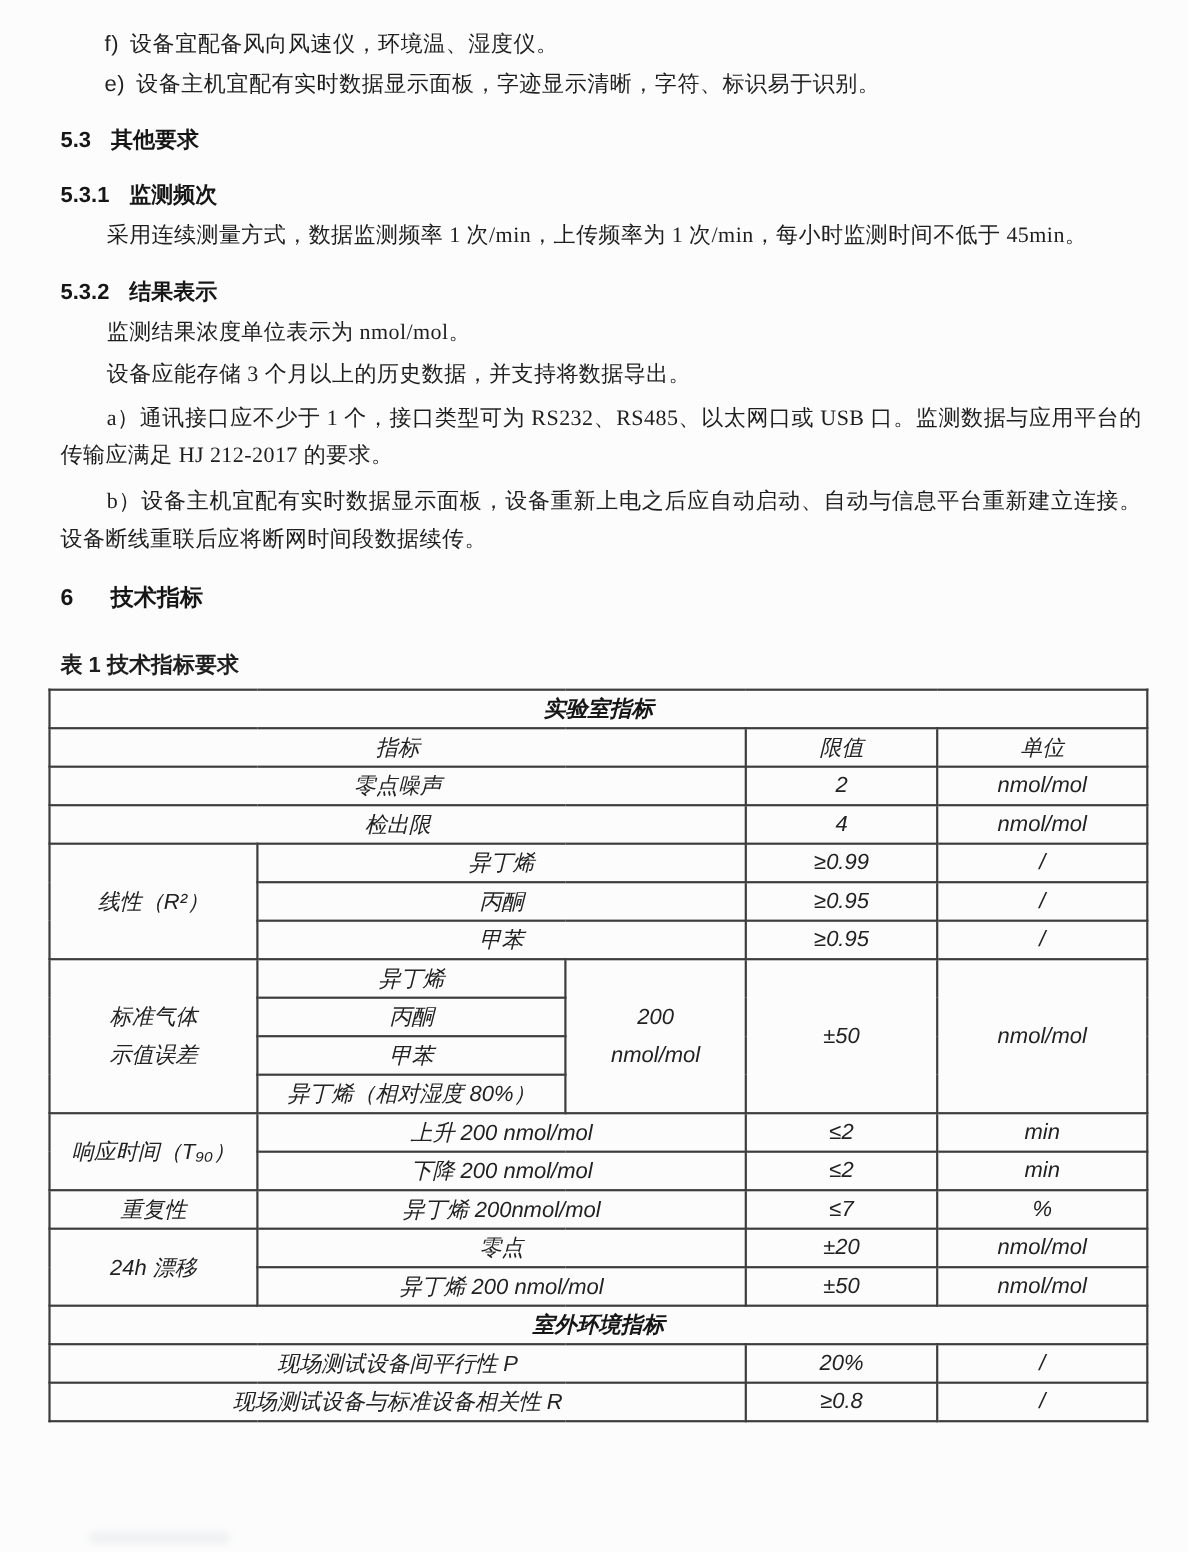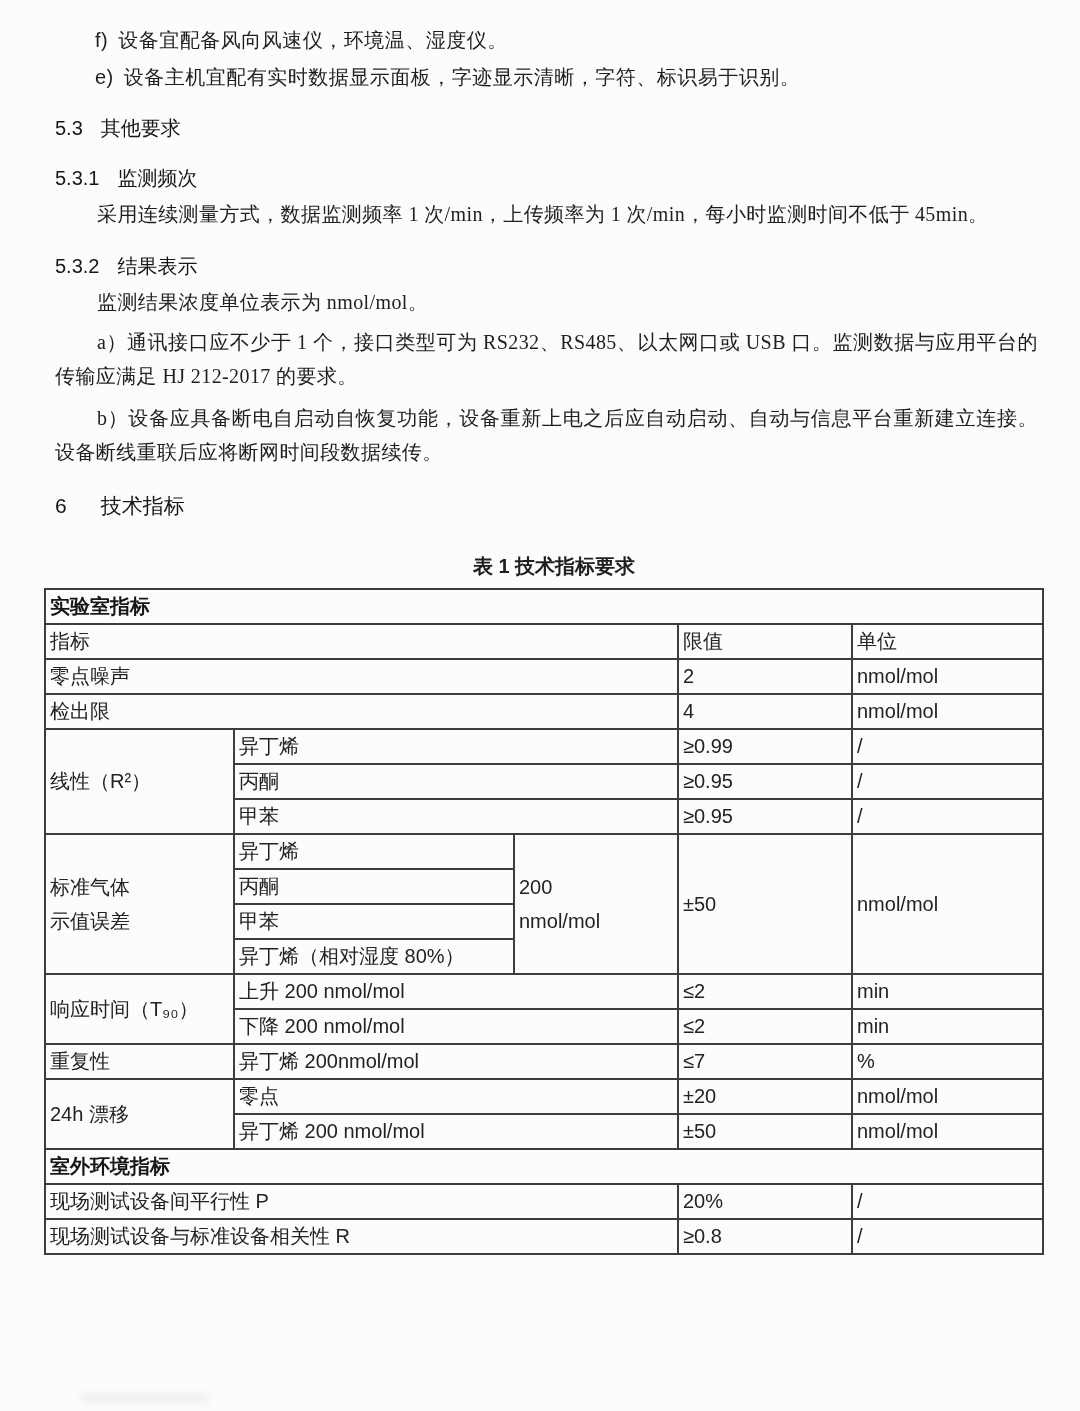"5.3 其他要求" .heading { font-weight: normal -> bold }
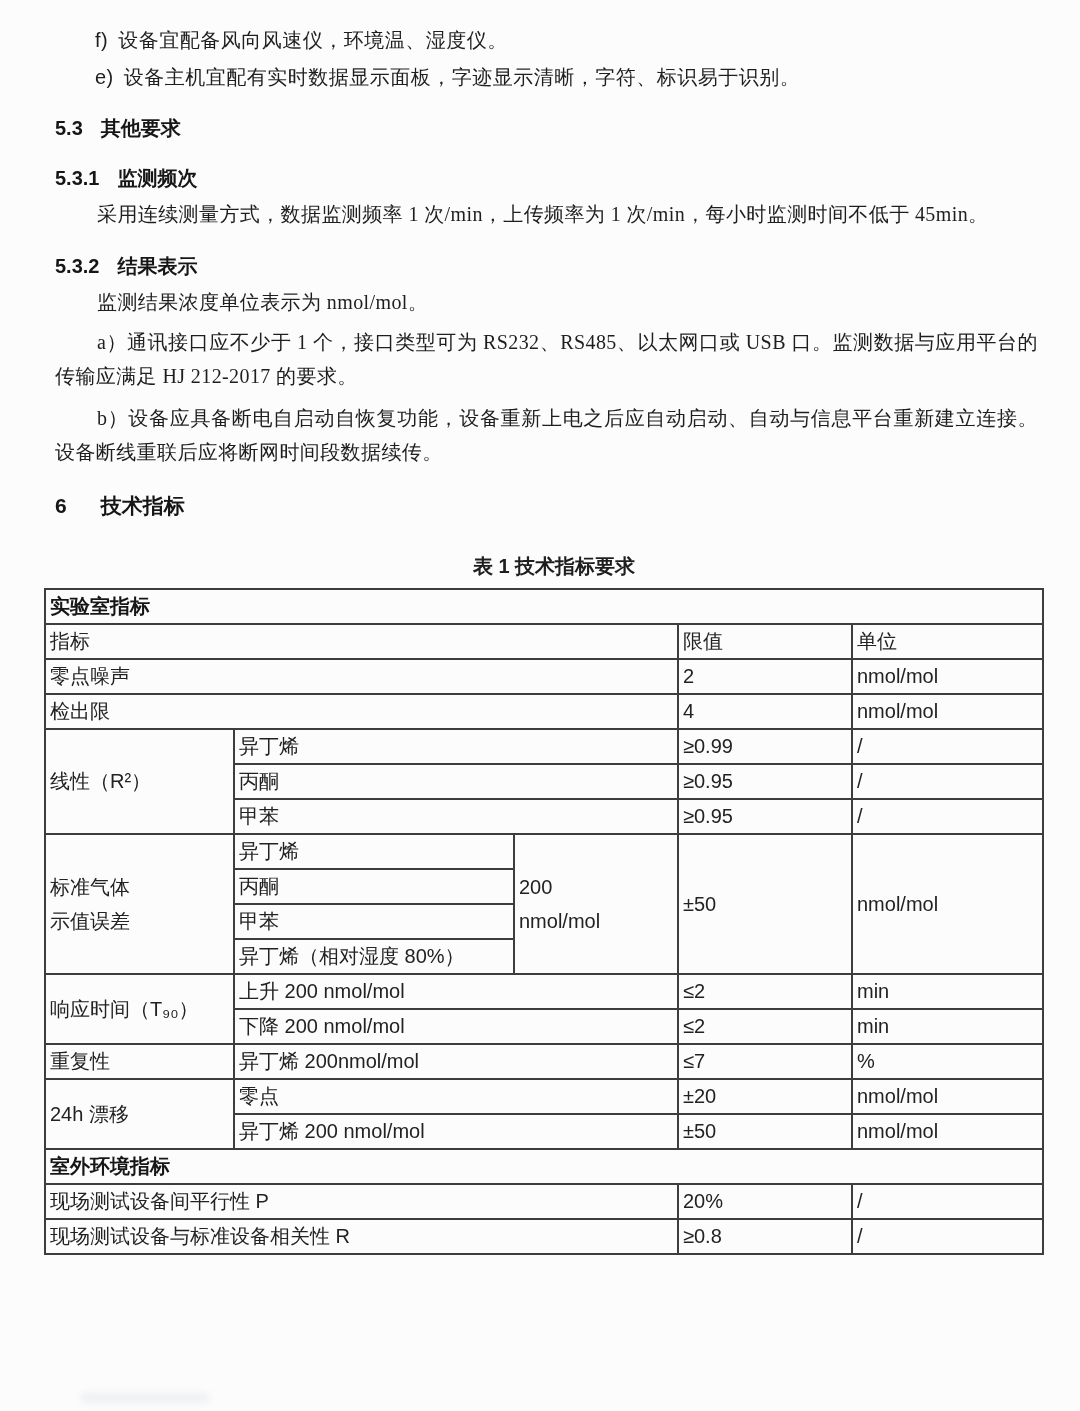"设备应能存储 3 个月以上的历史数据，并支持将数据导出。" p.para { html: none -> <p>设备应能存储 3 个月以上的历史数据，并支持将数据导出。</p> }
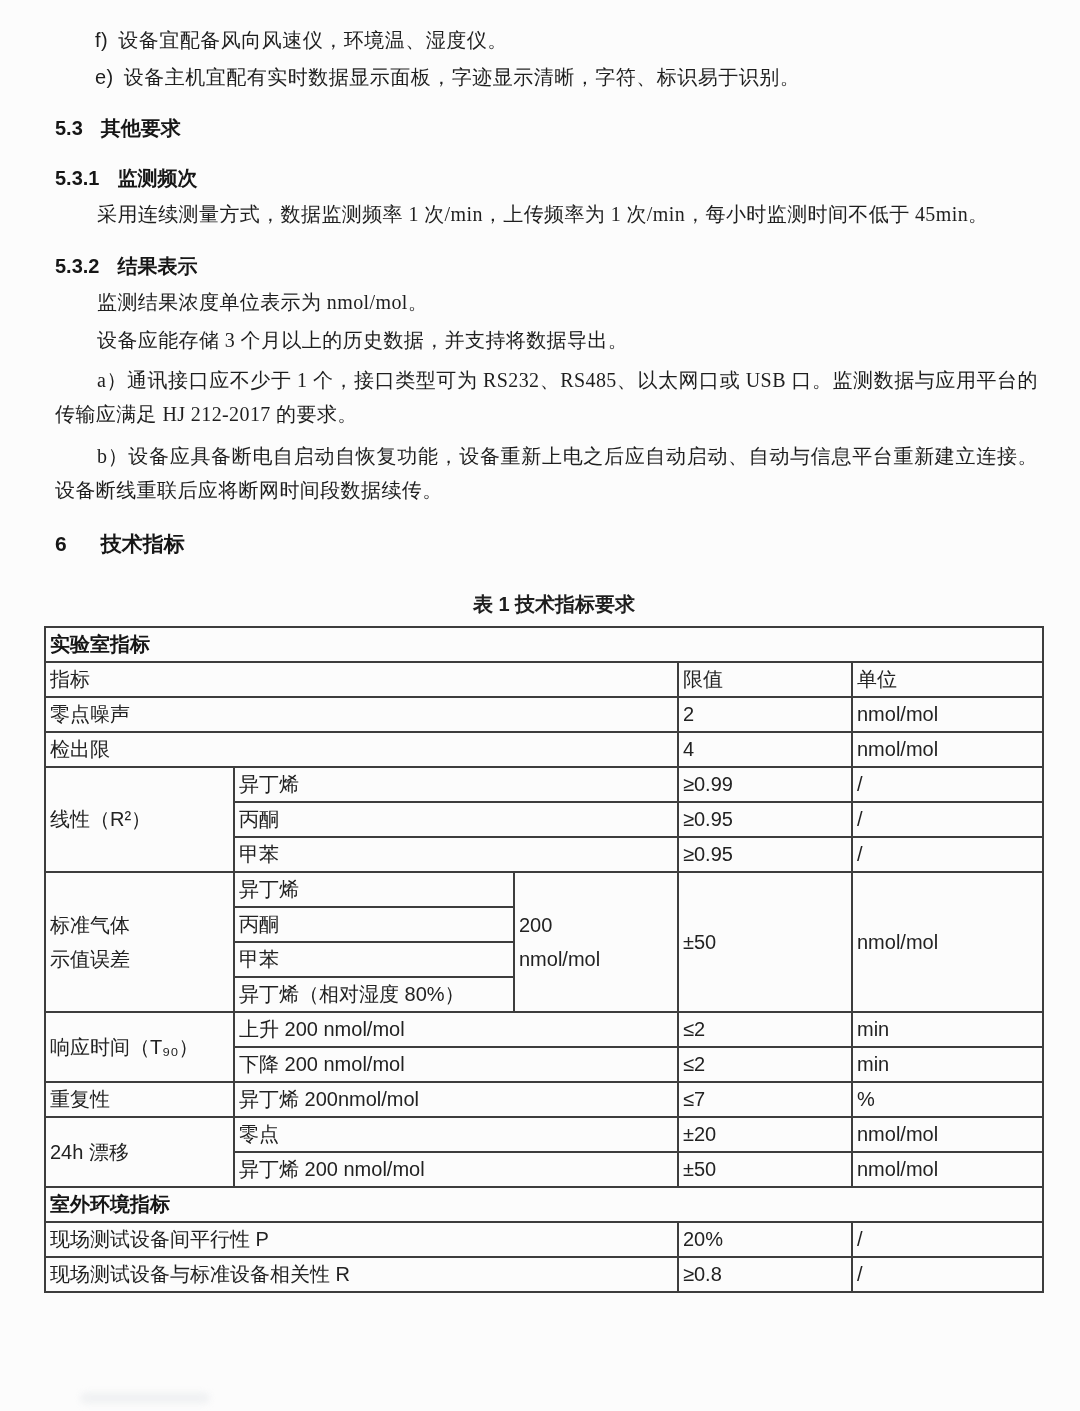"b）设备应具备断电自启动自恢复功能，设备重新上电之后应自动启动、自动与信息平台重" p.para { text: 应具备断电自启动自恢复功能 -> 主机宜配有实时数据显示面板 }
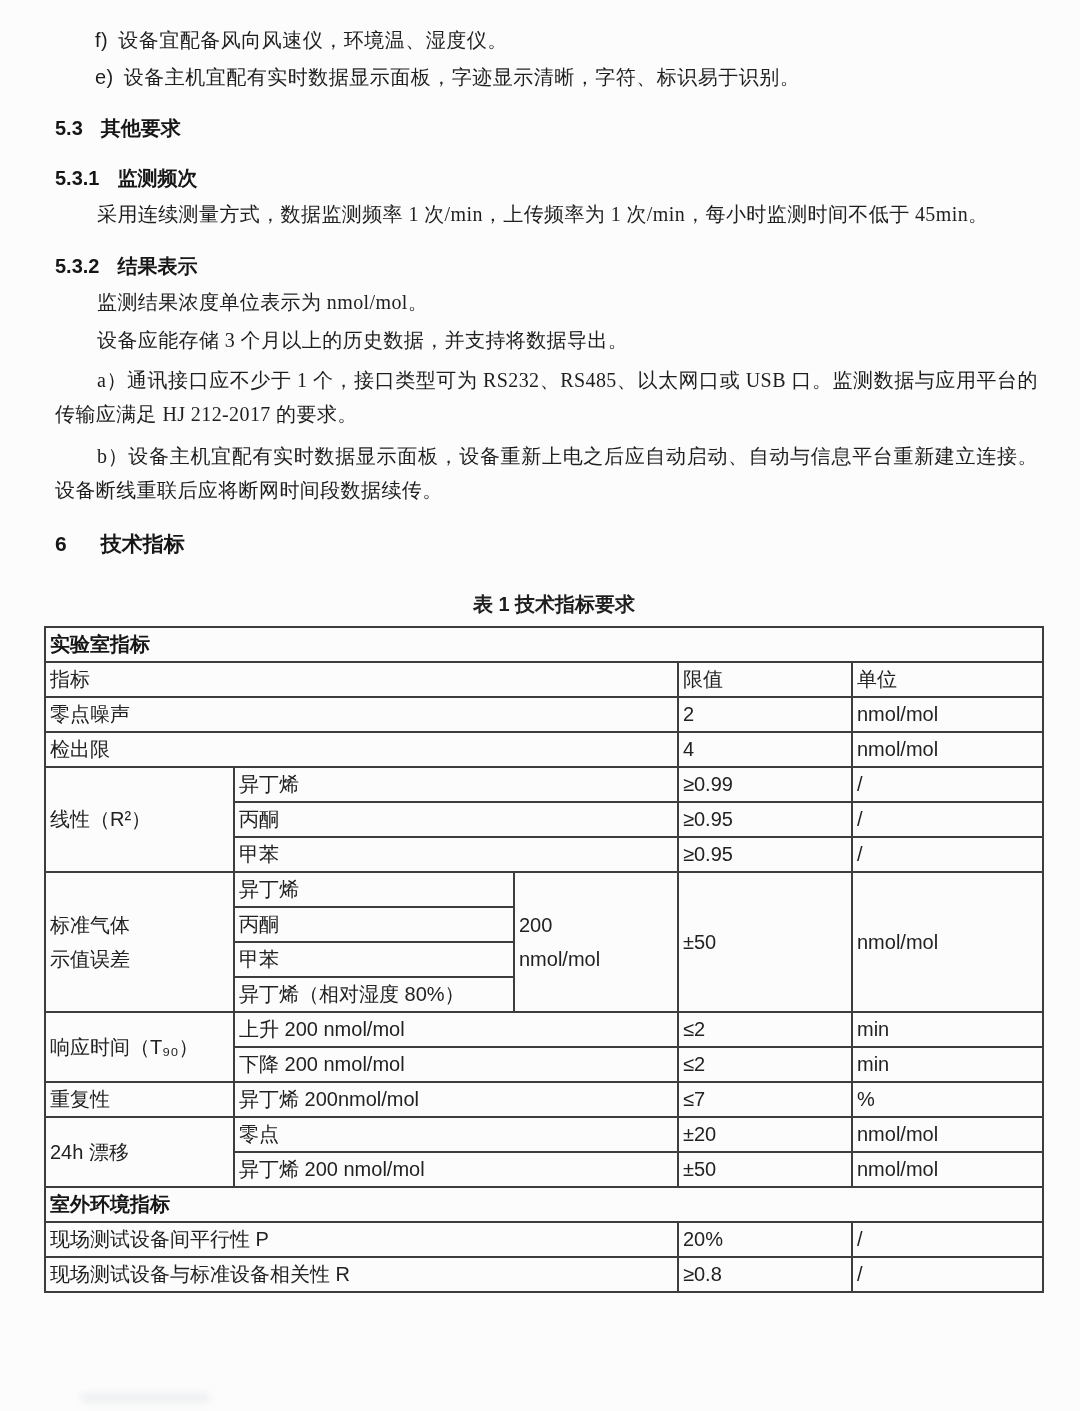"表 1 技术指标要求" .table-caption { text-align: center -> left }
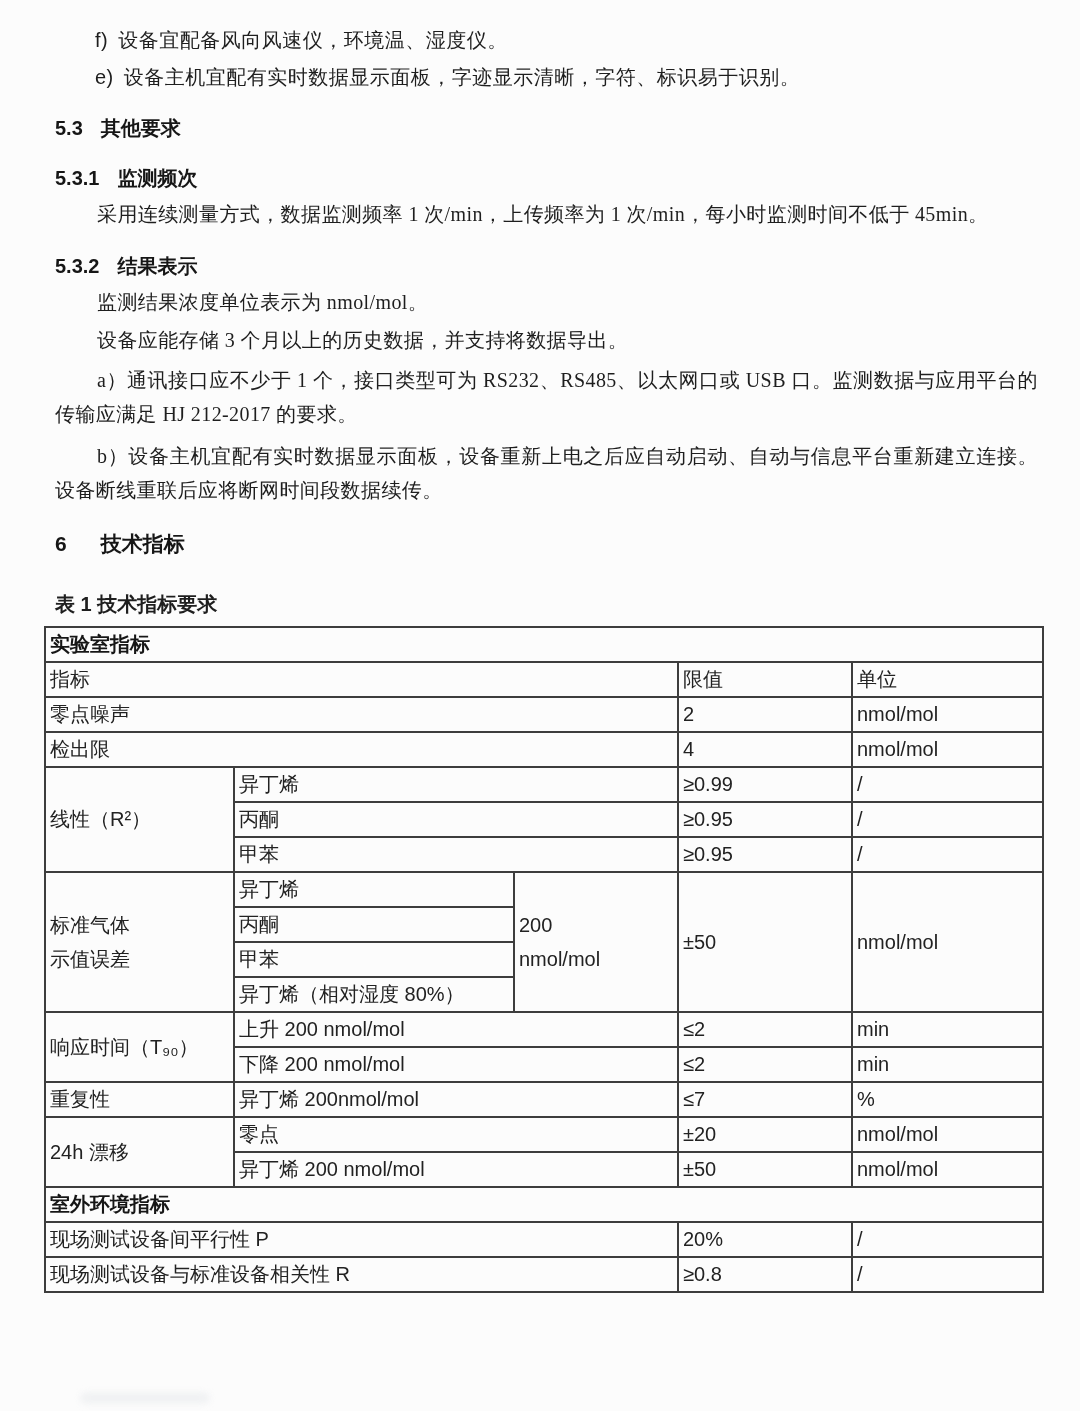"实验室指标" table.spec td { font-style: none -> italic; text-align: none -> center }
